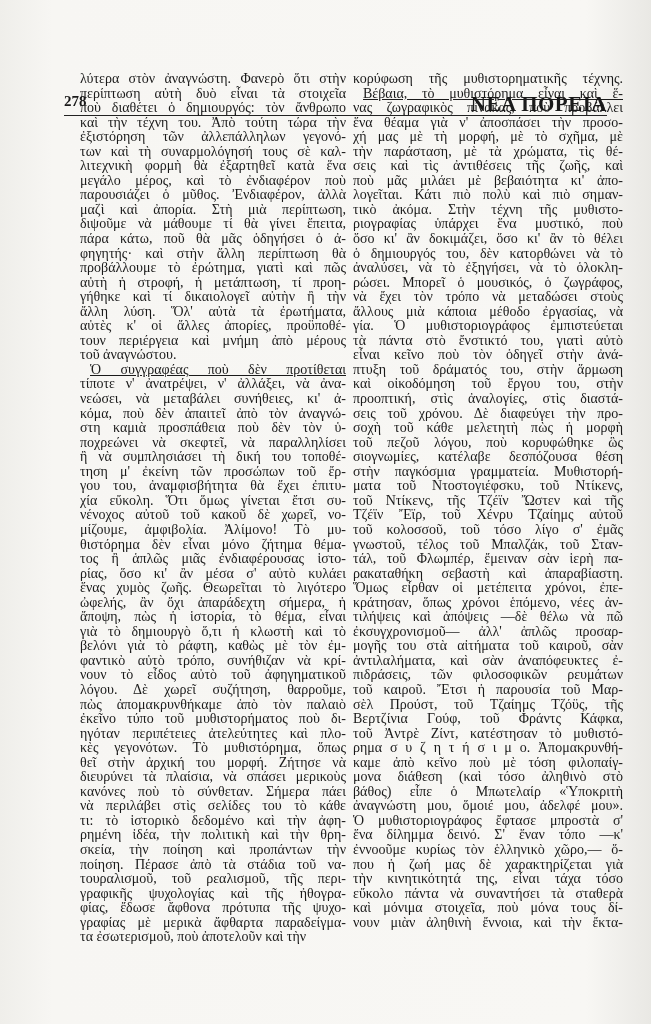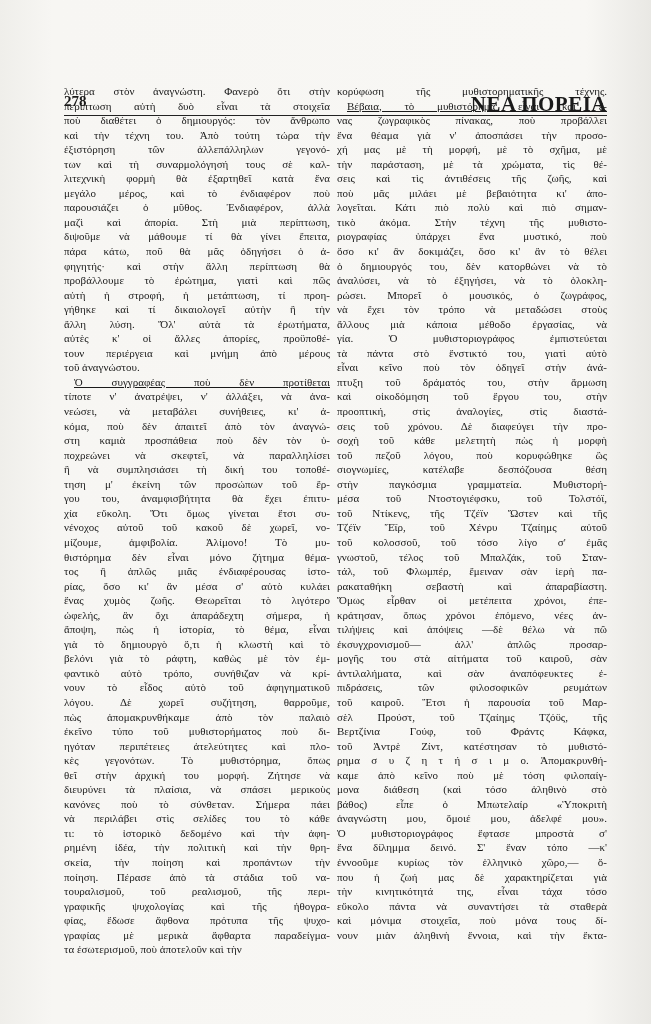"λύτερα στὸν ἀναγνώστη. Φανερὸ ὅτι" .column { font-size: 11px -> 14px; margin-left: none -> 16px; top: 84px -> 72px }
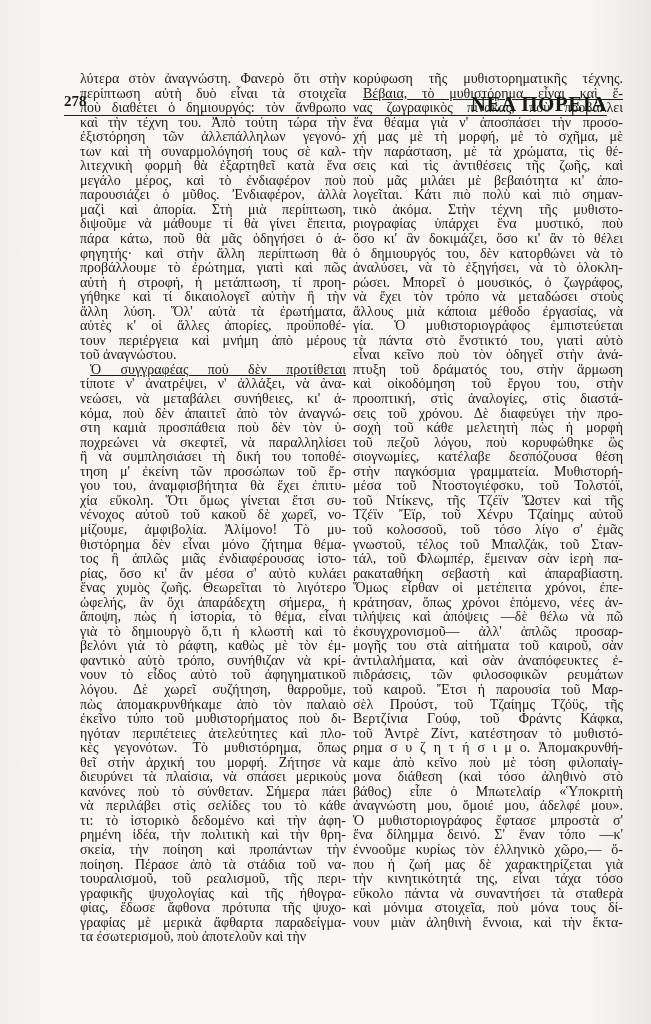"μέσα τοῦ Ντοστογιέφσκυ, τοῦ Τολστόϊ," span.line { text: μέσα τοῦ Ντοστογιέφσκυ, τοῦ Τολστόϊ -> ματα τοῦ Ντοστογιέφσκυ, τοῦ Ντίκενς }
